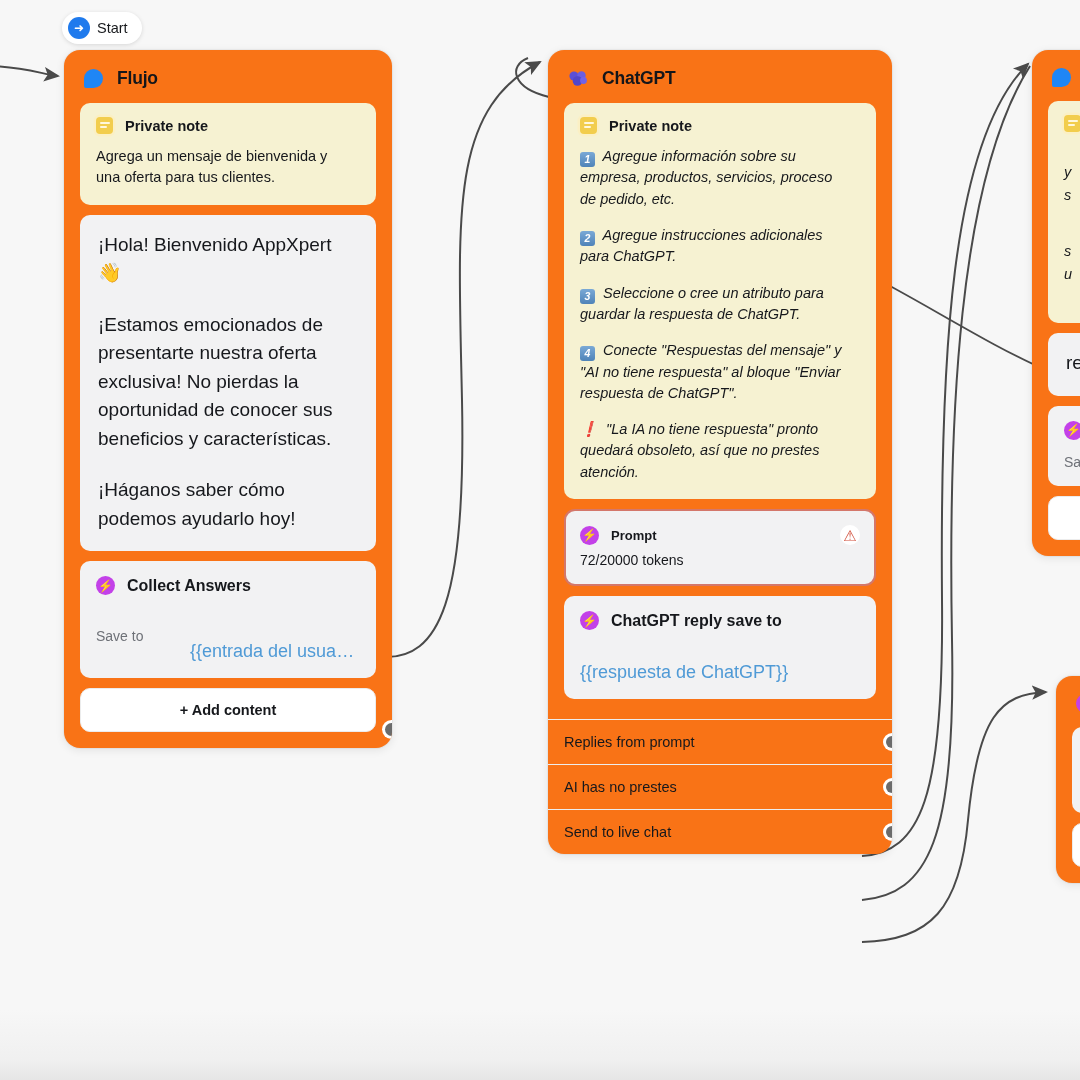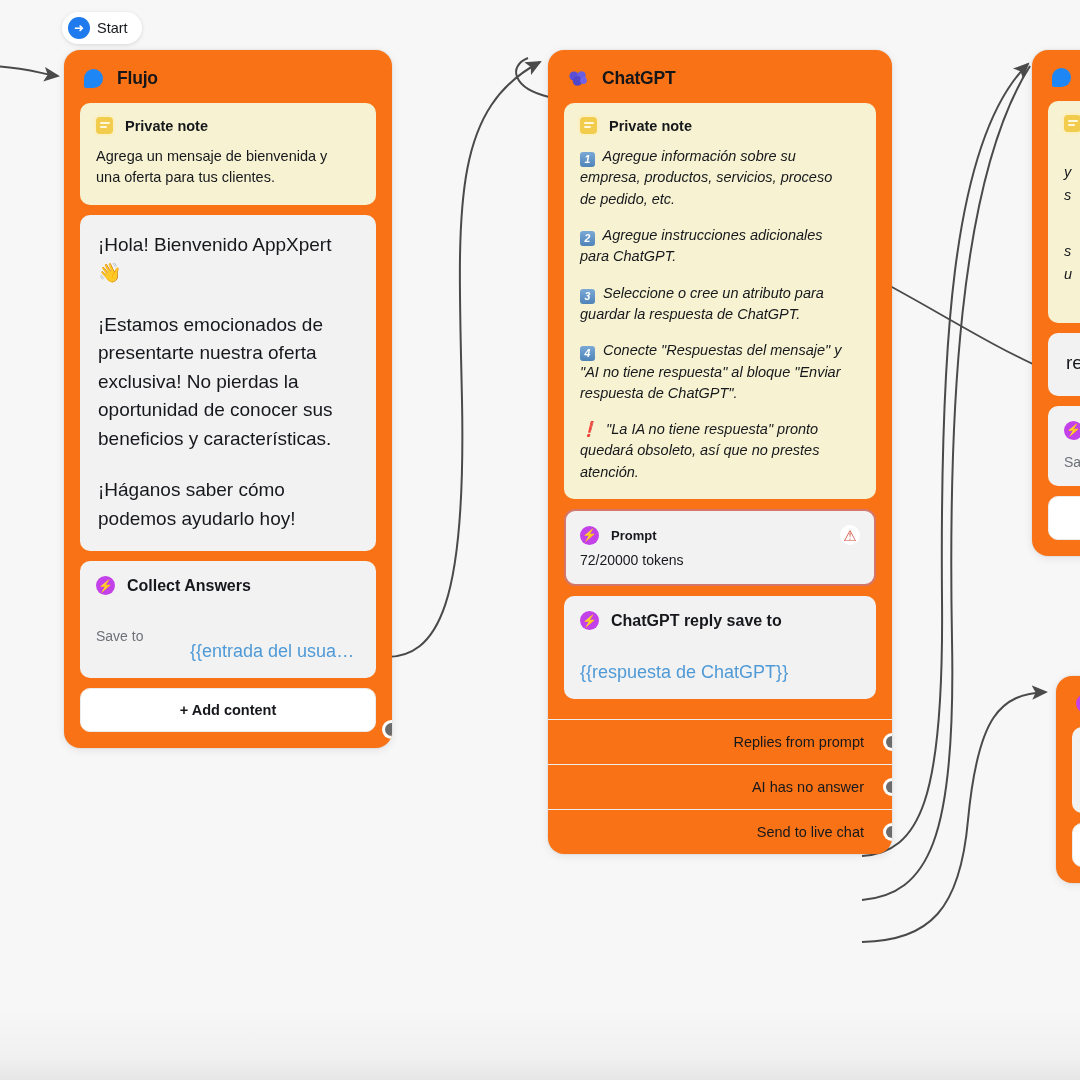"Replies from prompt" .port-row { justify-content: flex-end -> none; padding: 14px 28px -> 14px 16px }
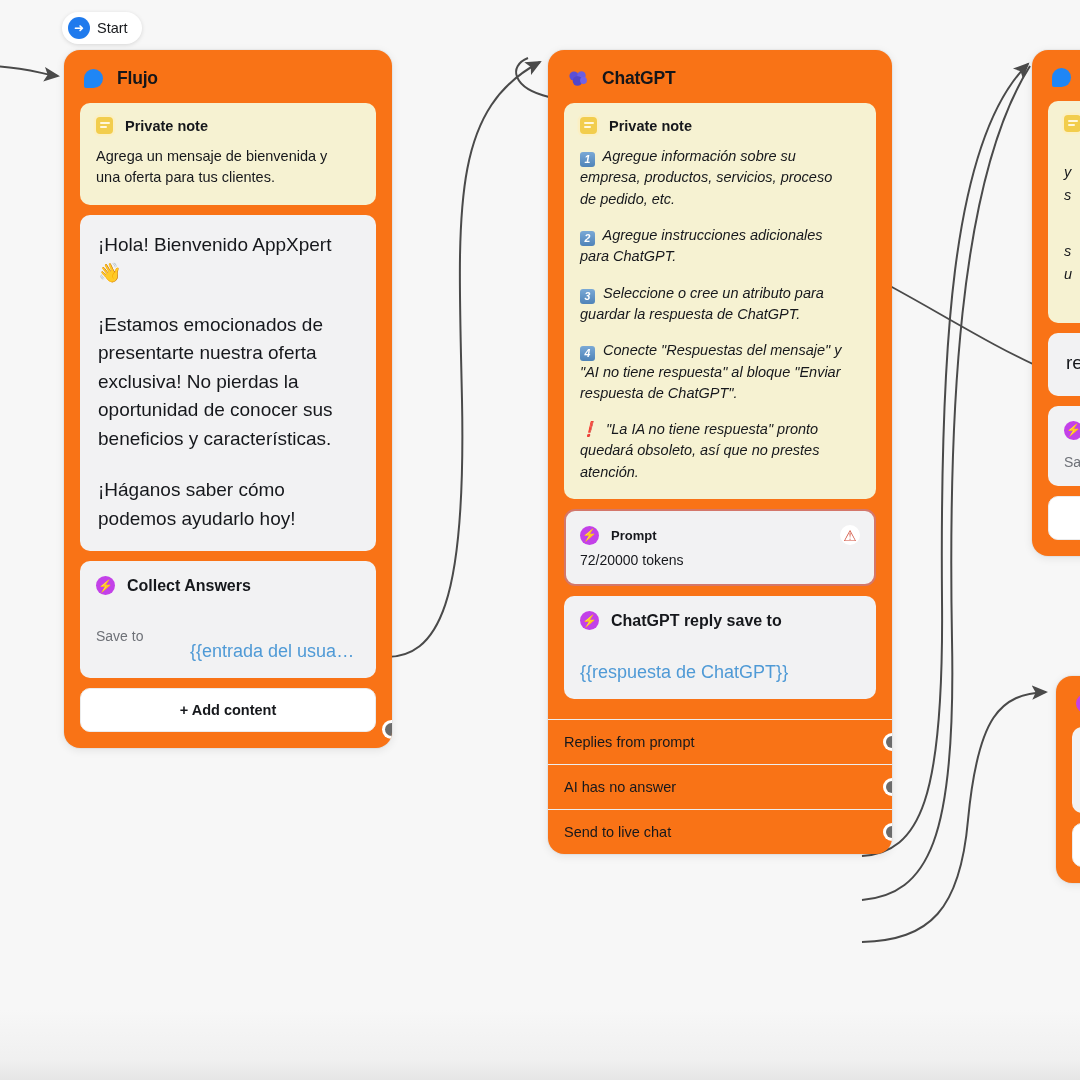"AI has no answer" span { text: answer -> prestes }
